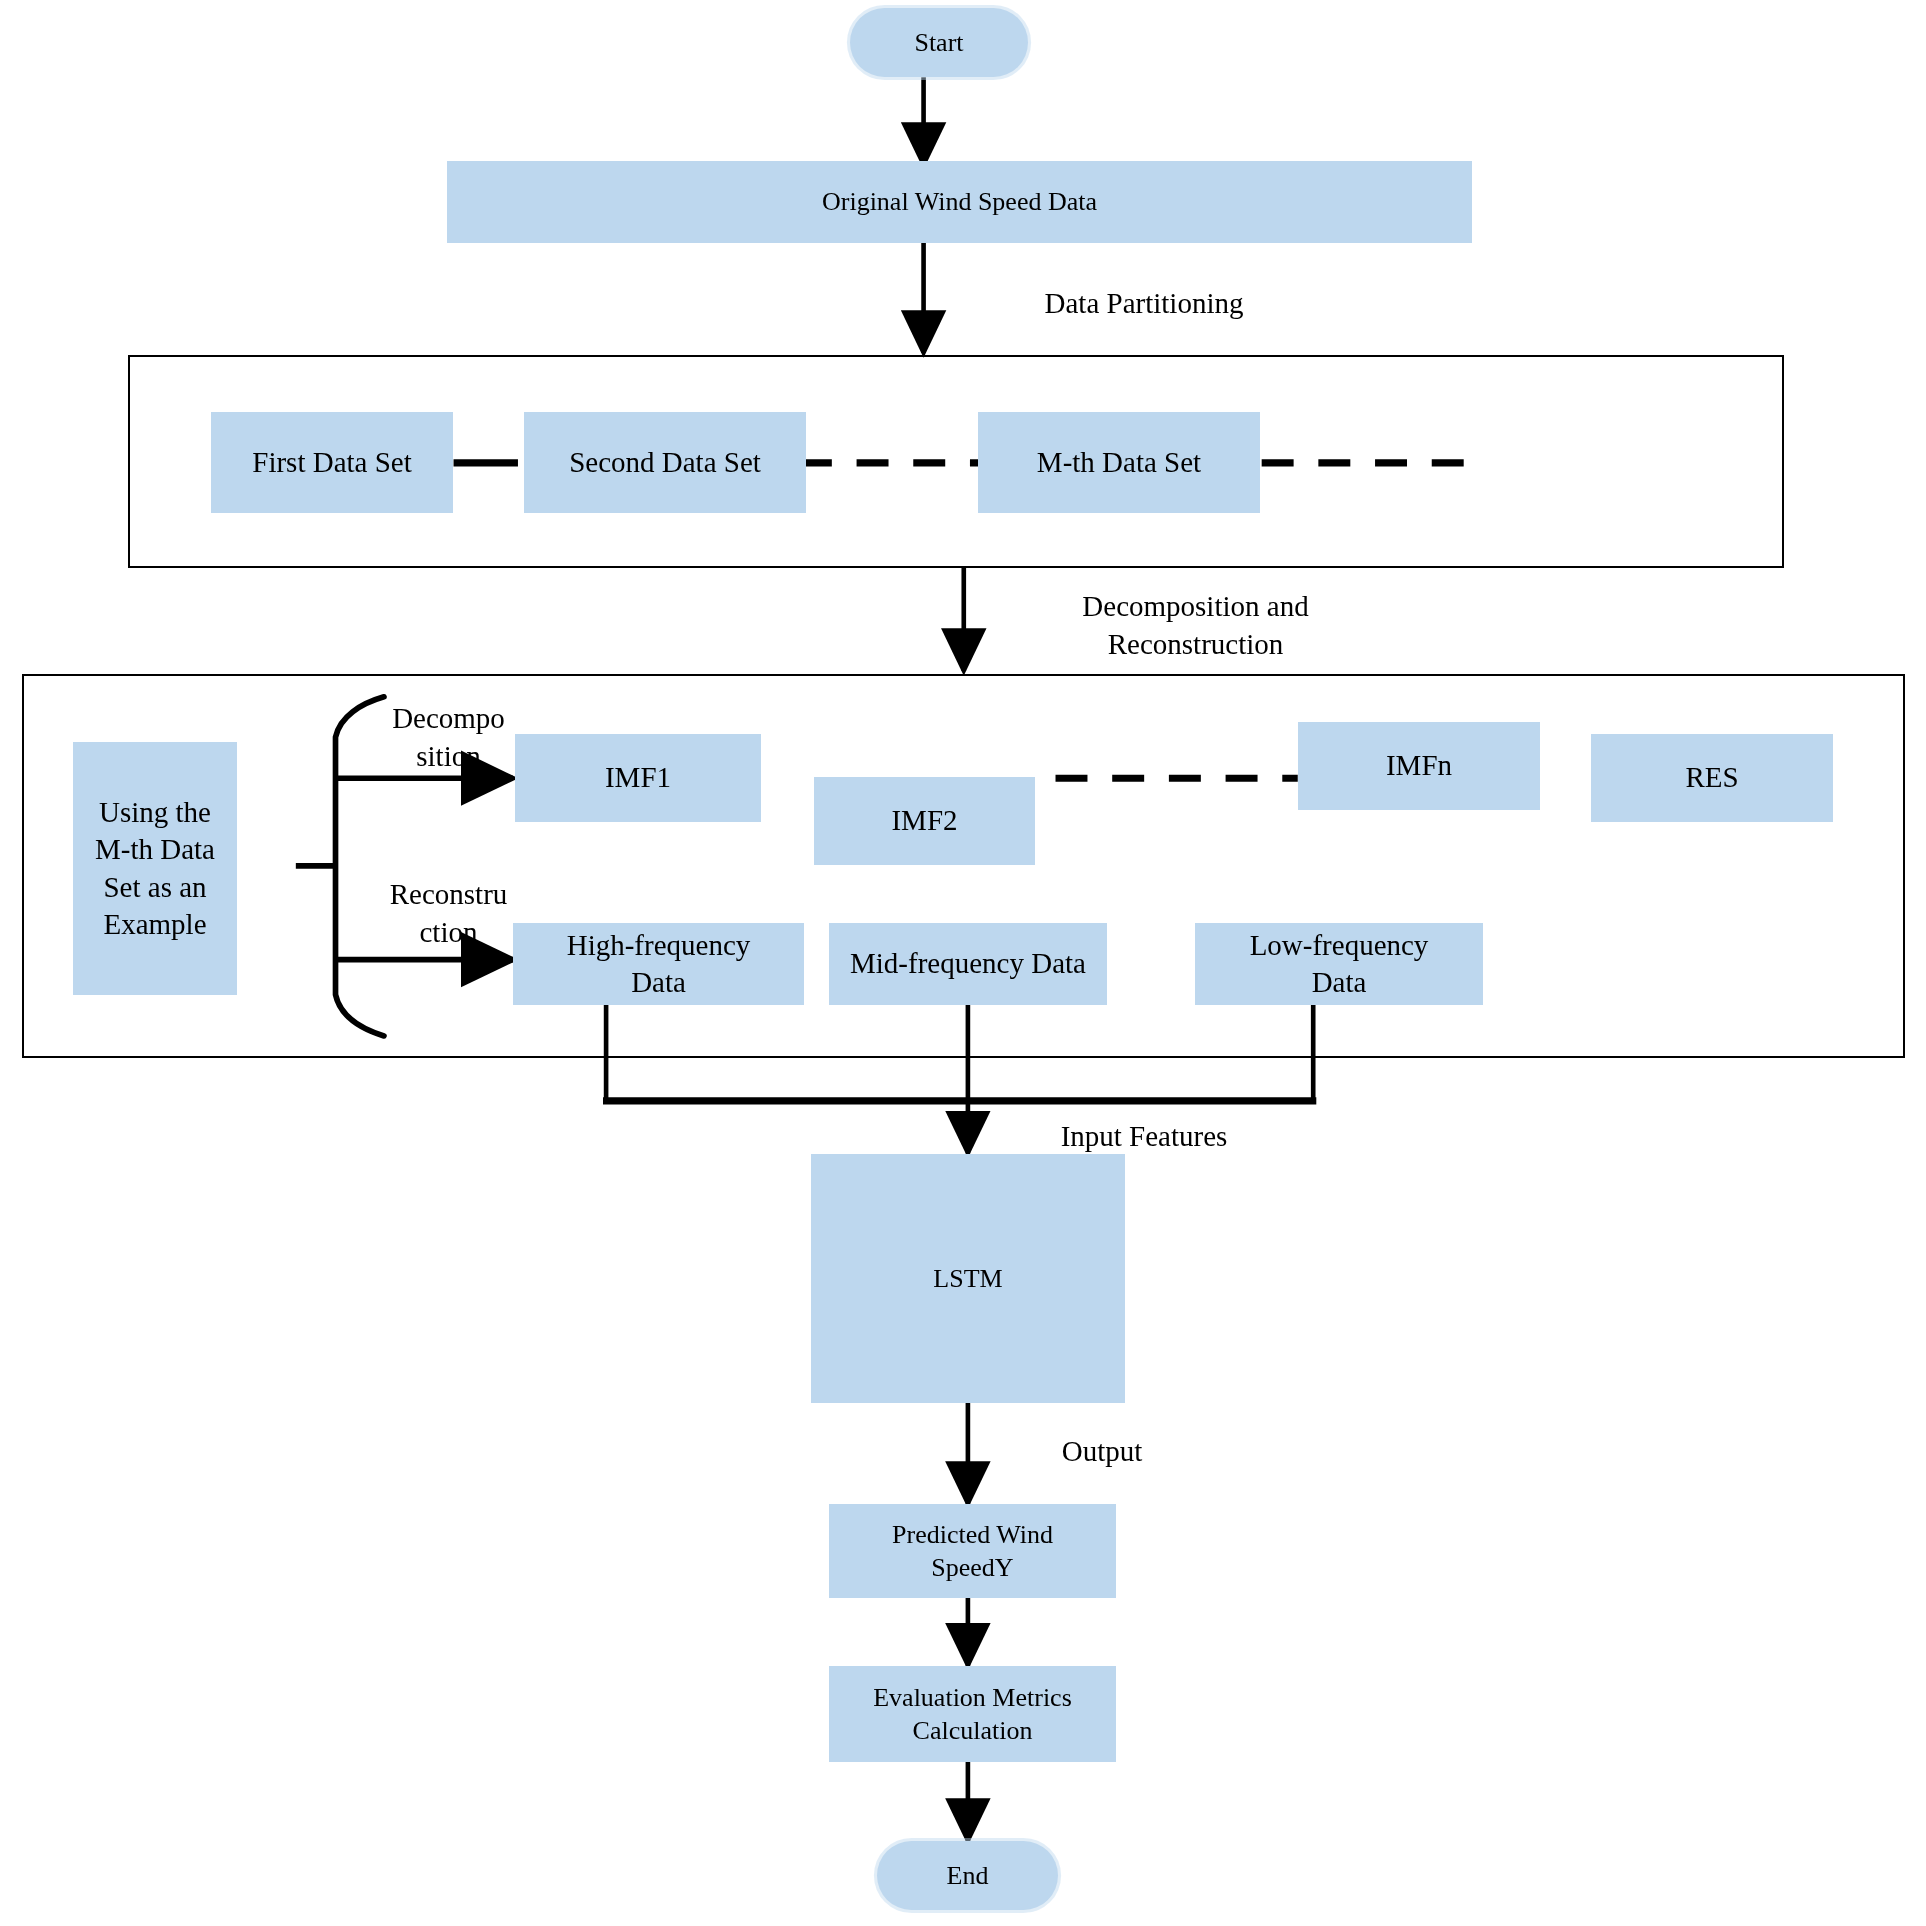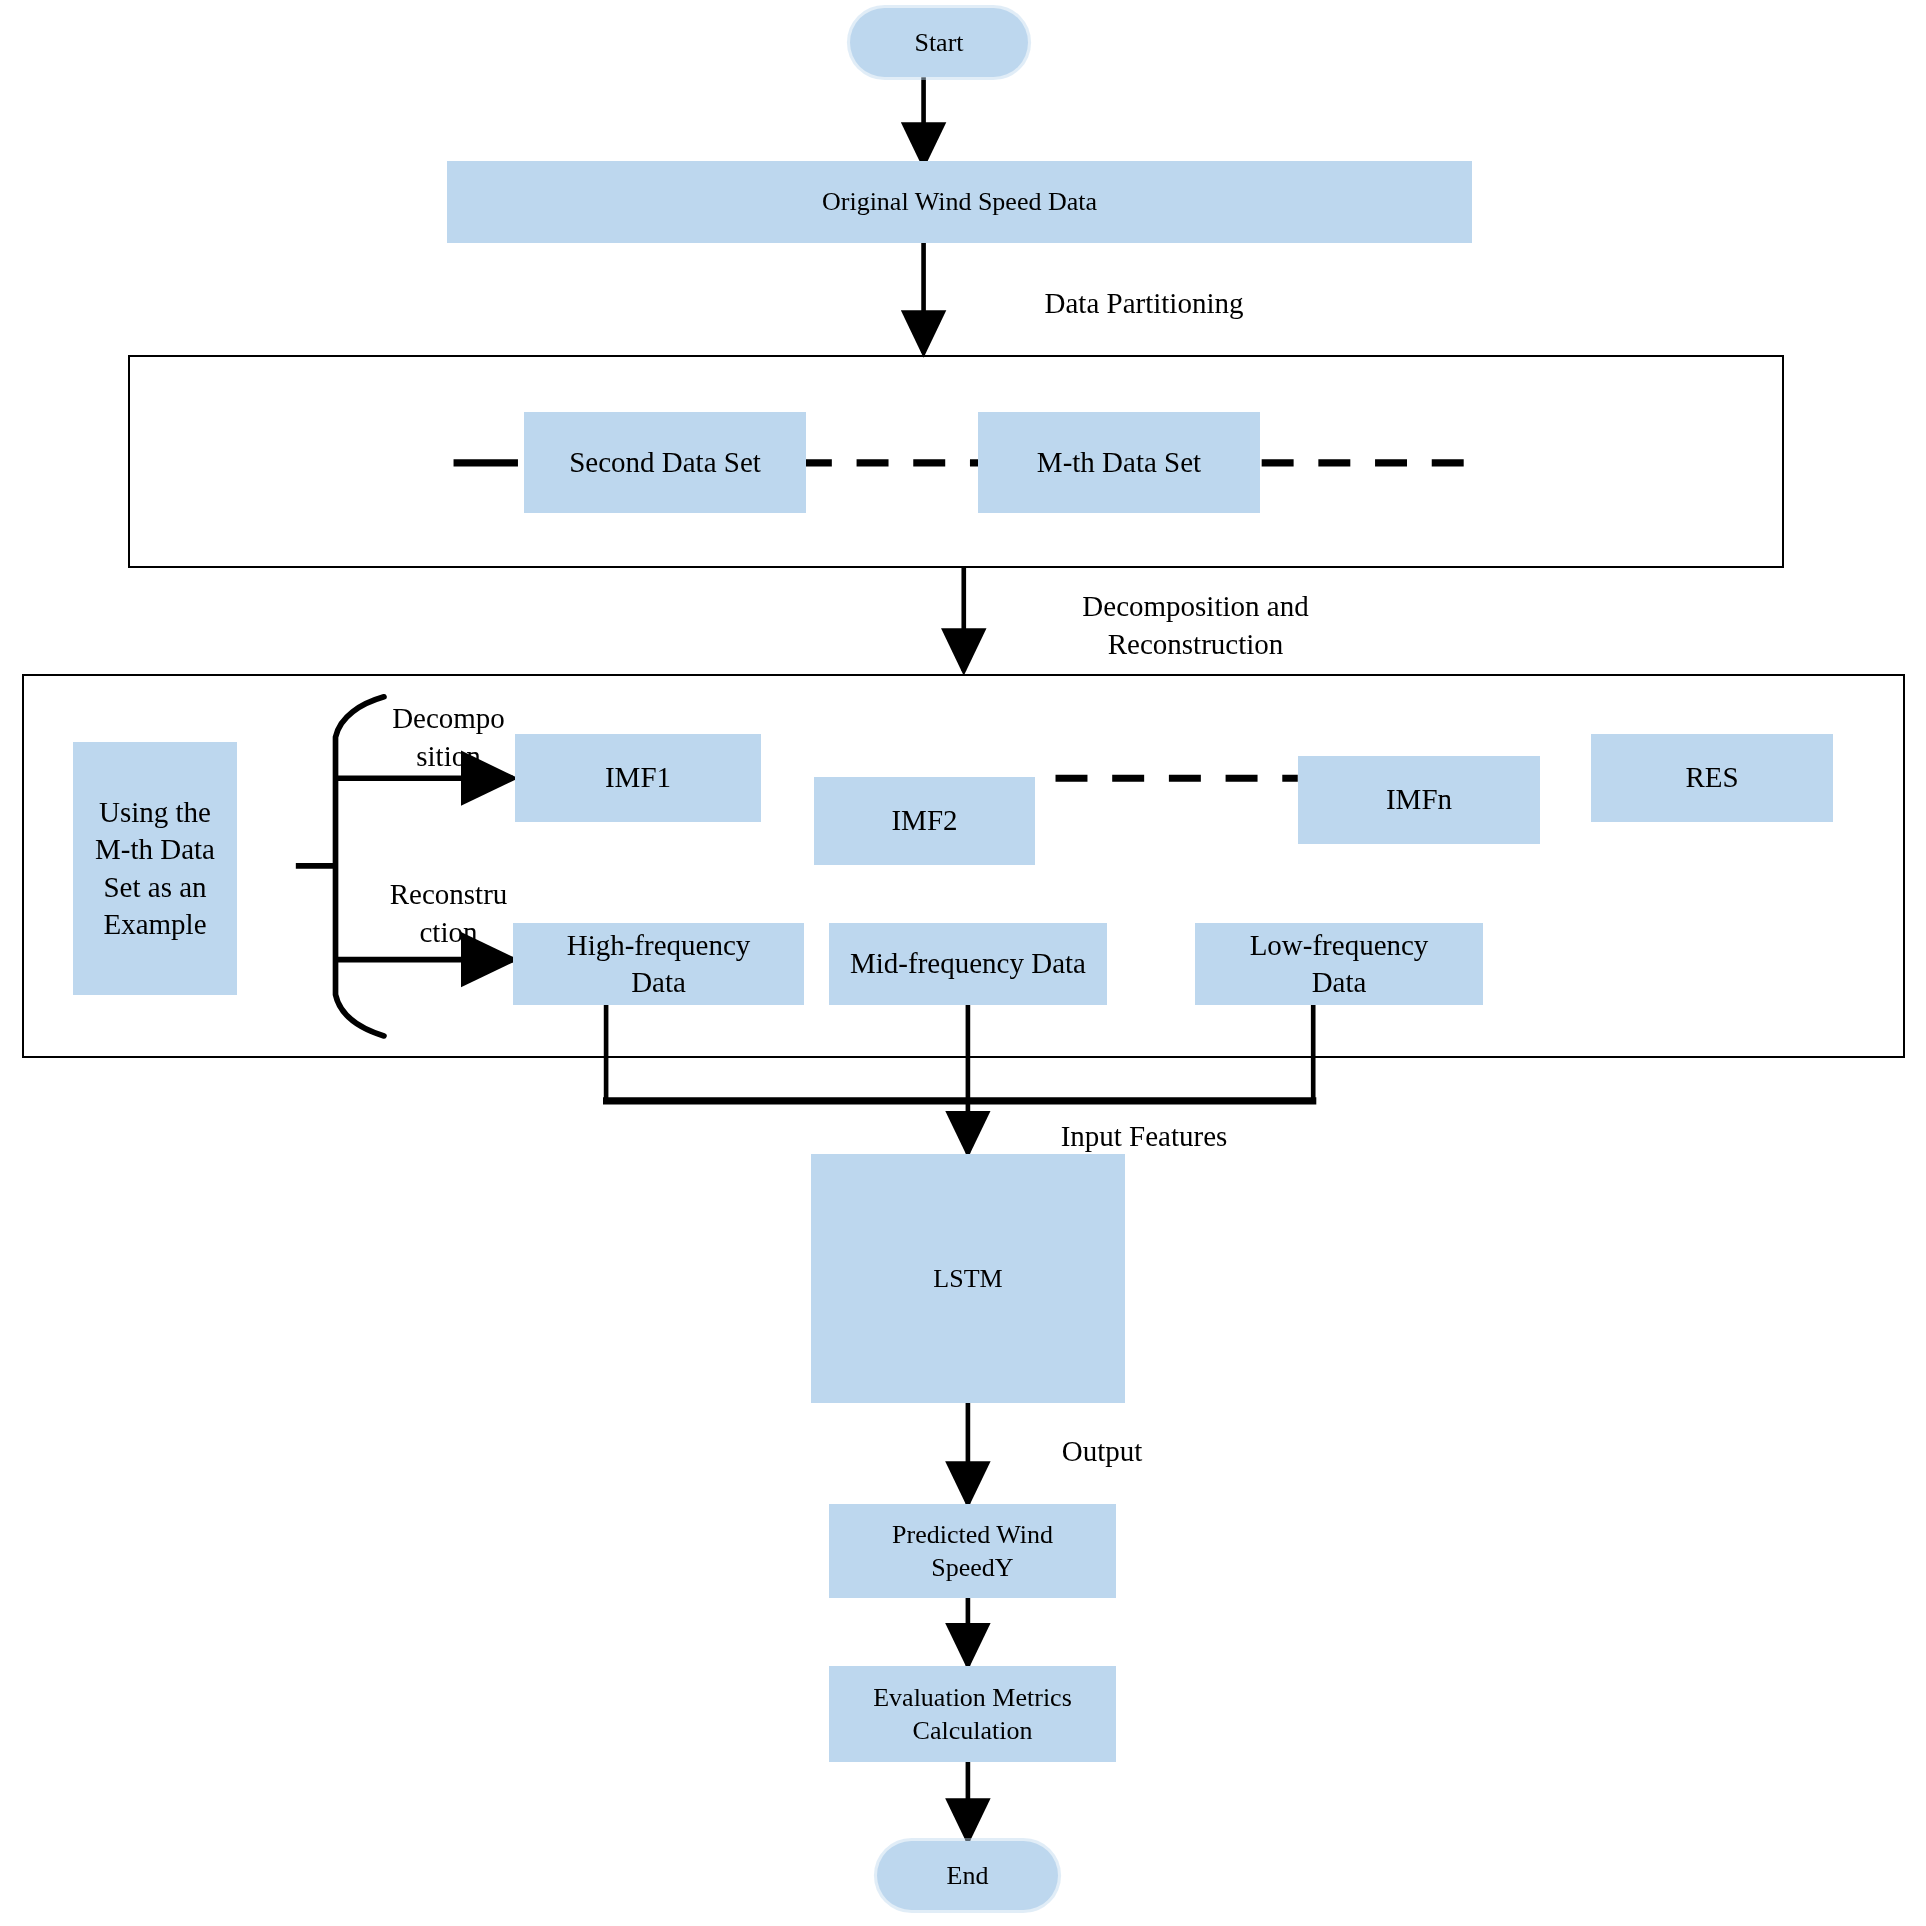"First Data Set" div.node { html: none -> <div>First Data Set</div> }
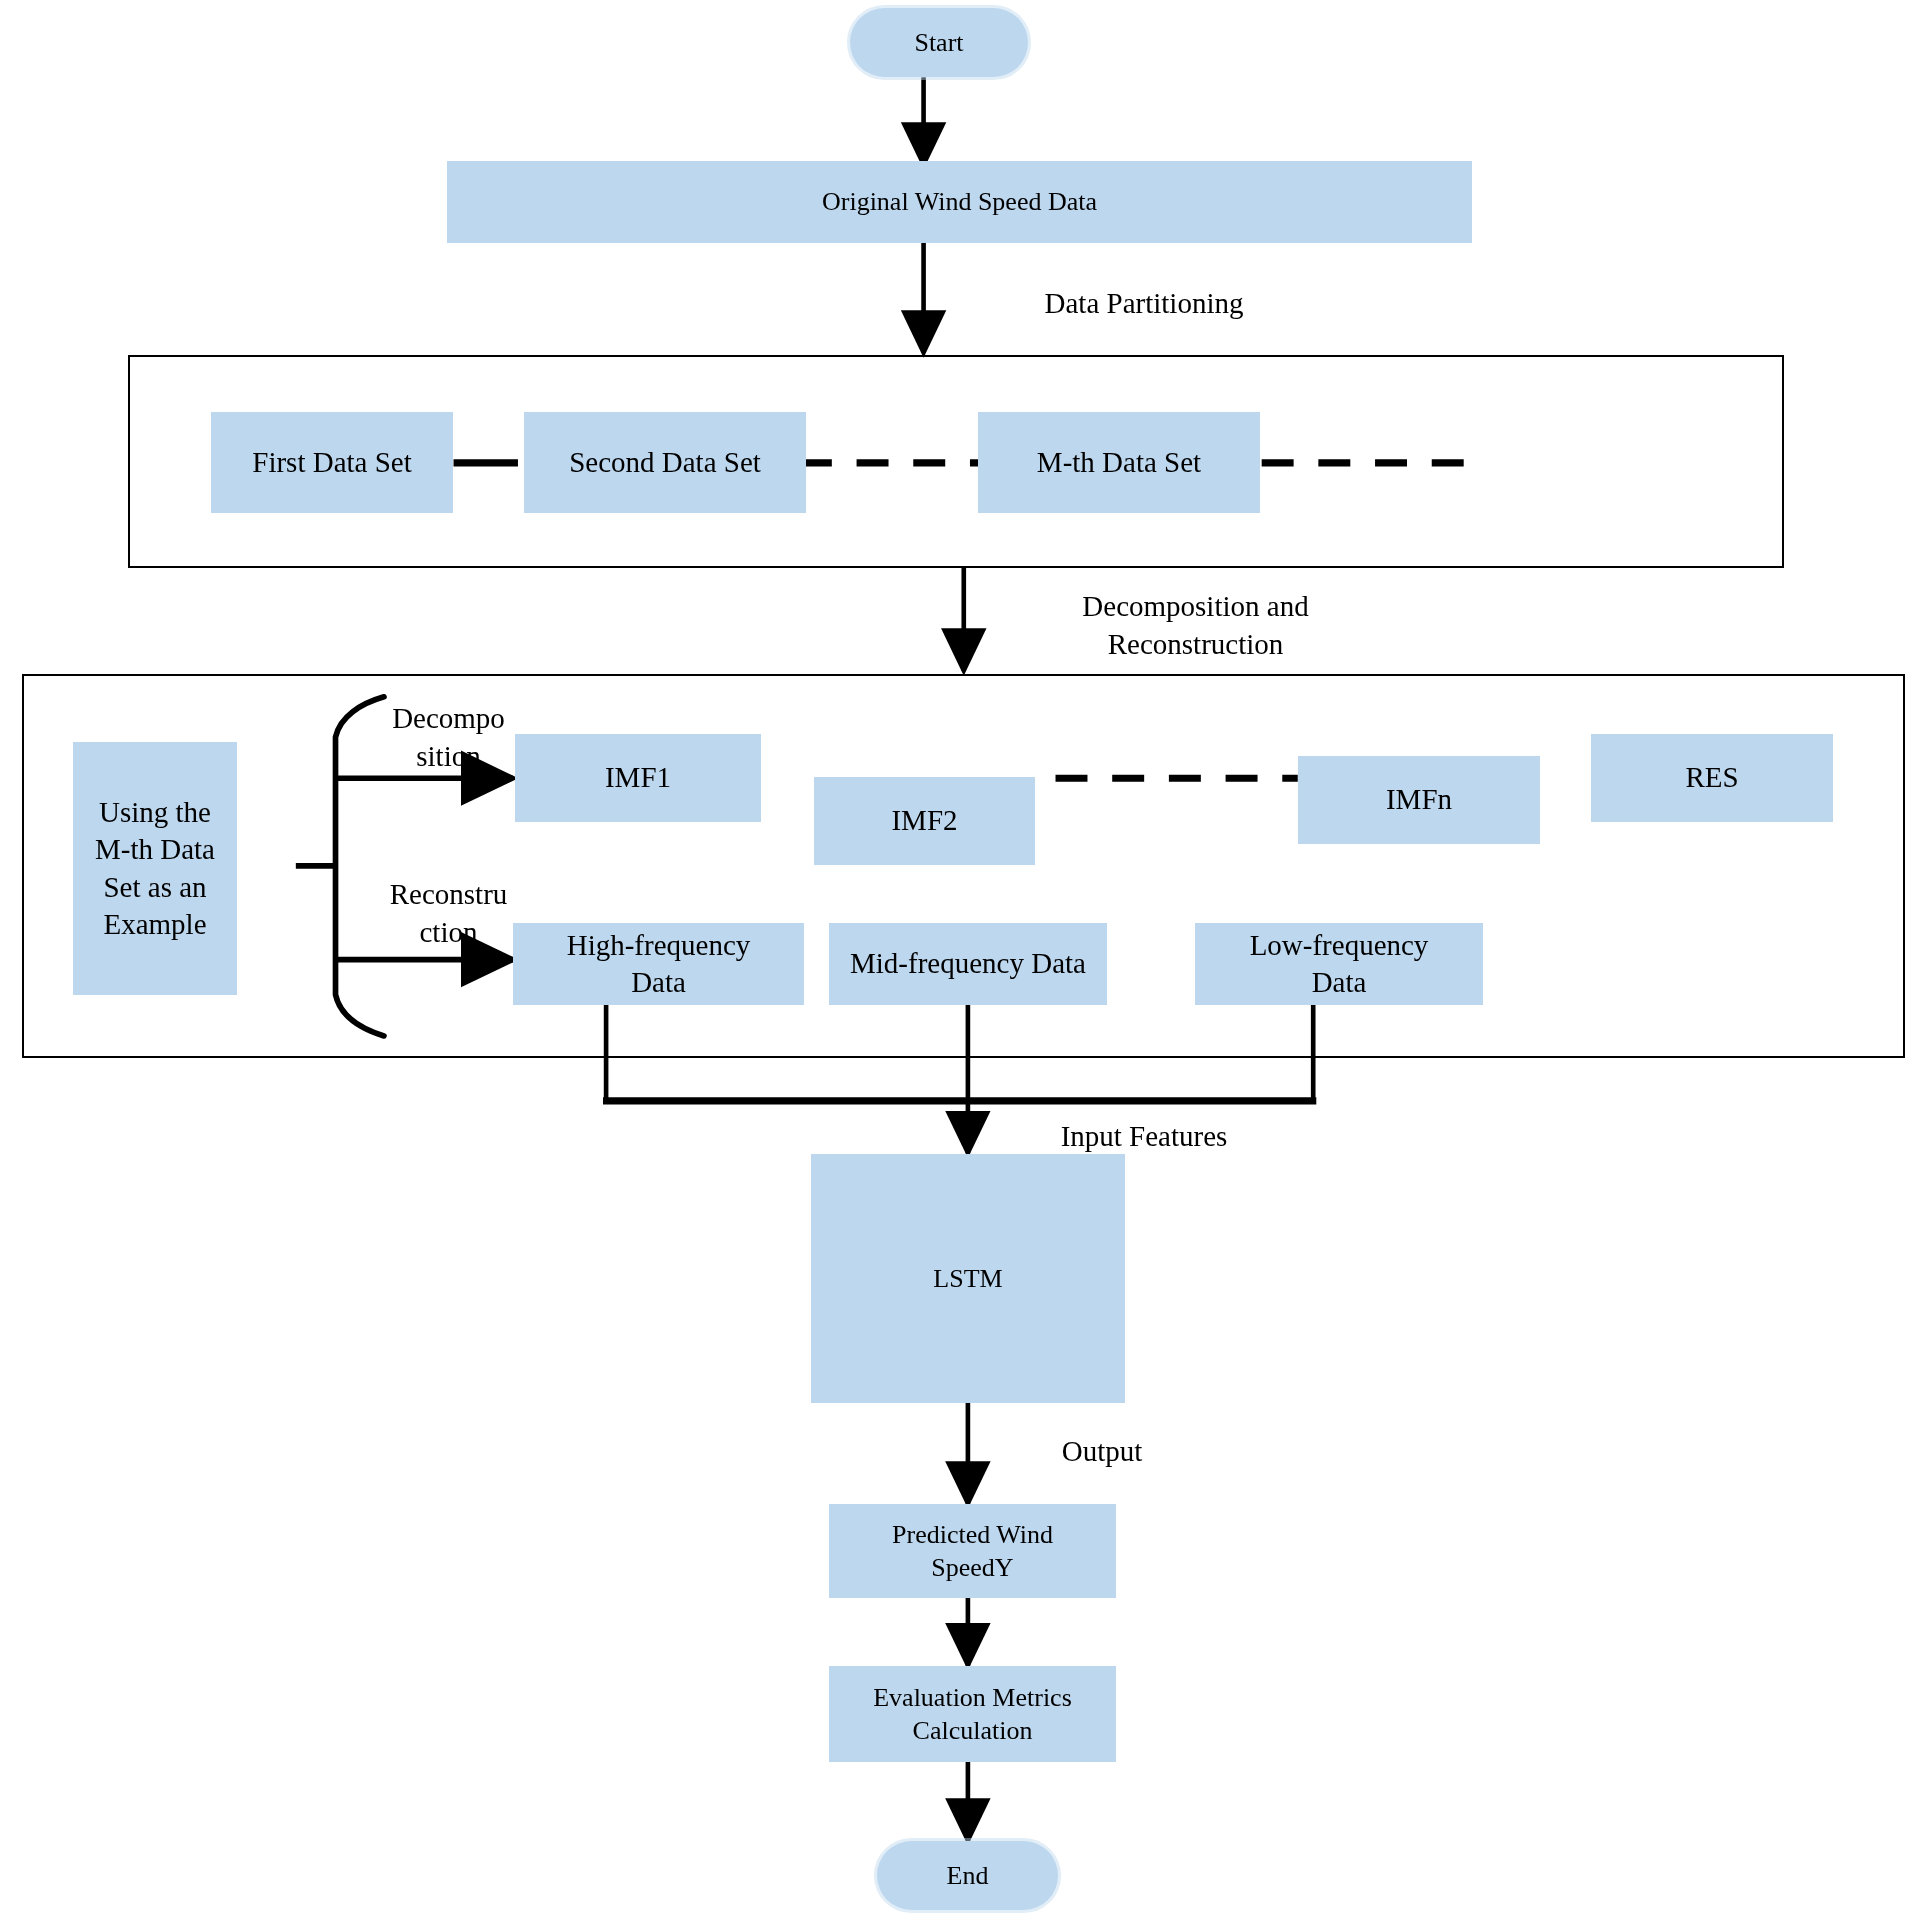"IMFn" div.node { top: 756px -> 722px }
